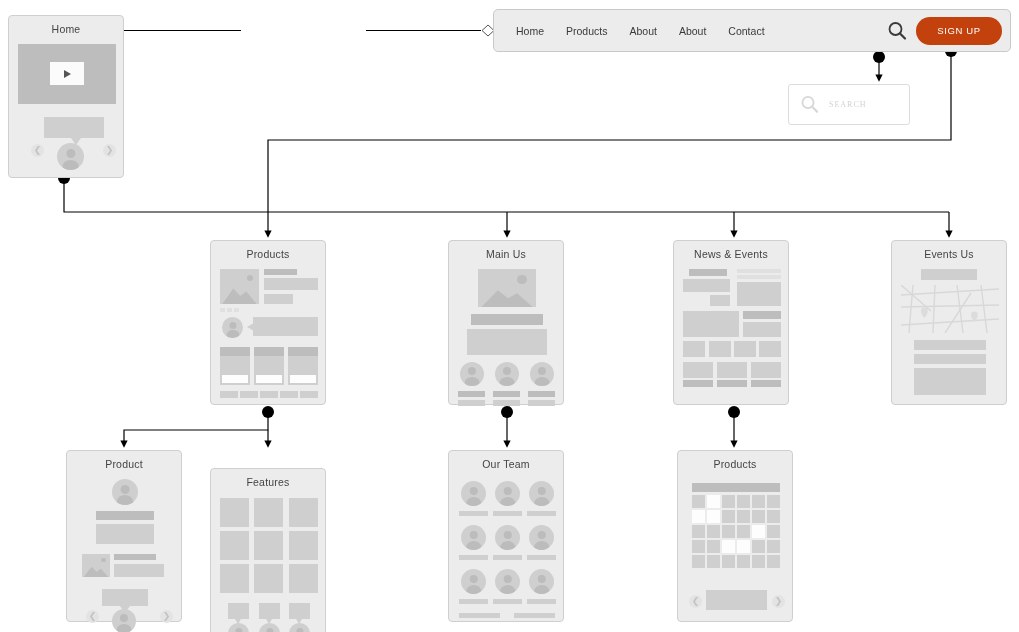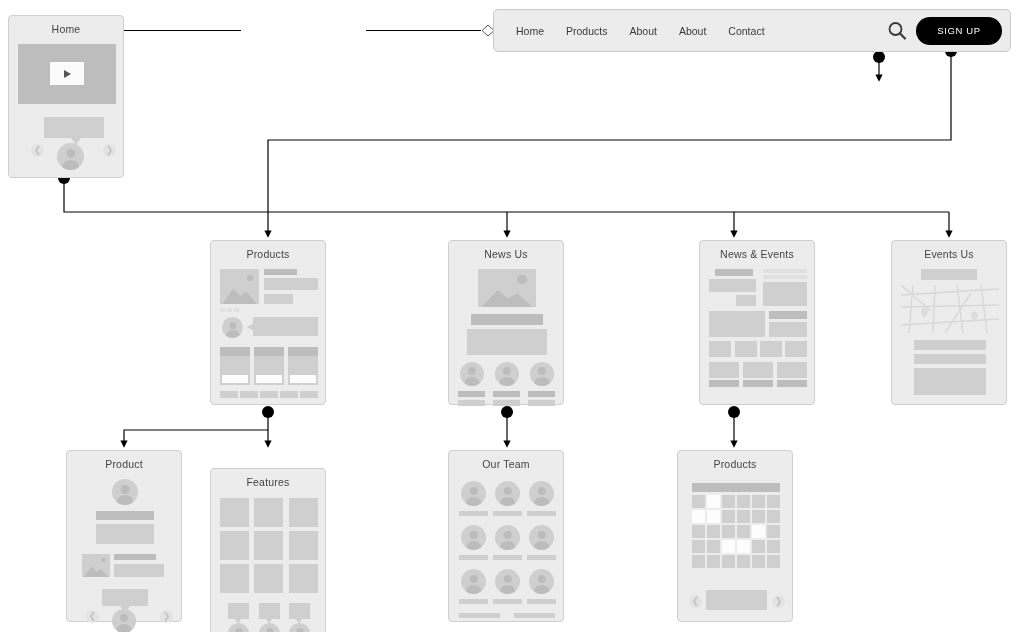"SIGN UP" #signup { background: #000000 -> #c2410c }
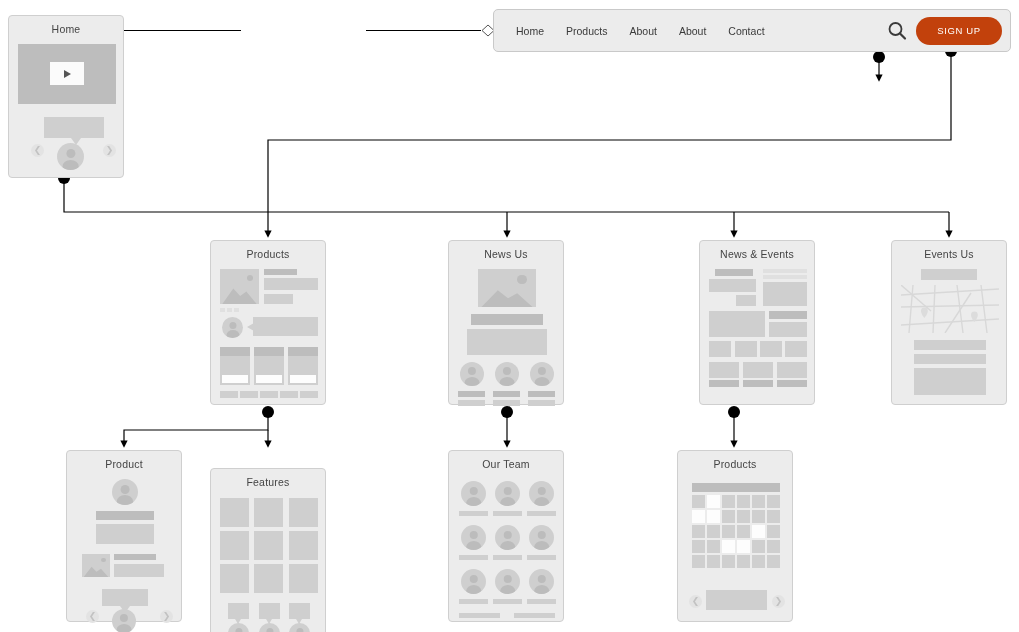"SEARCH" div { html: none -> <div> <svg> <circle></circle> <line></line> </svg> <span>SEARCH</span> </div> }
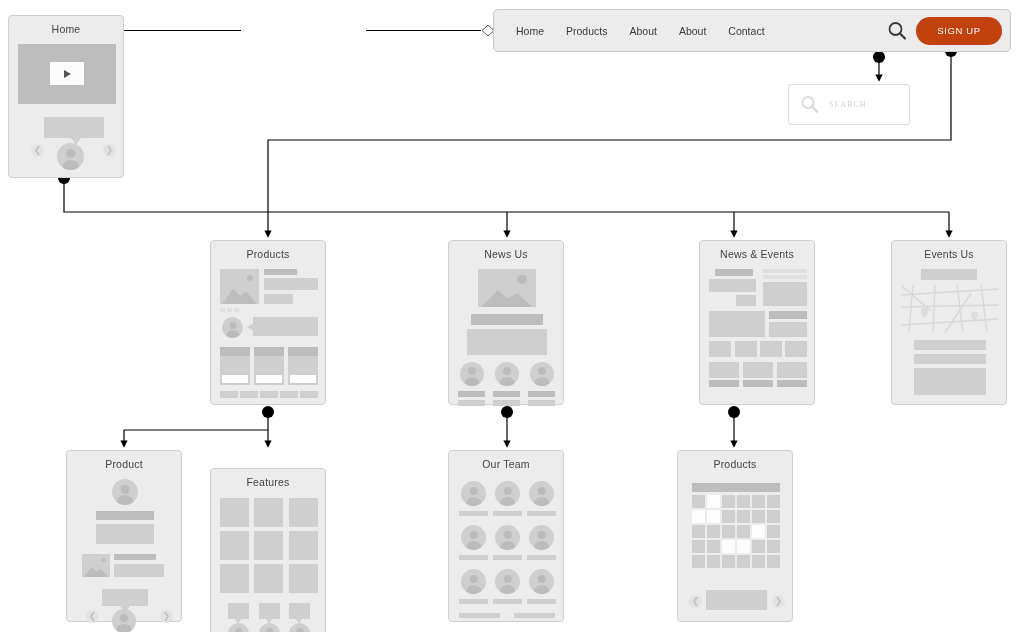"News Us" div.card-title { text: News -> Main }
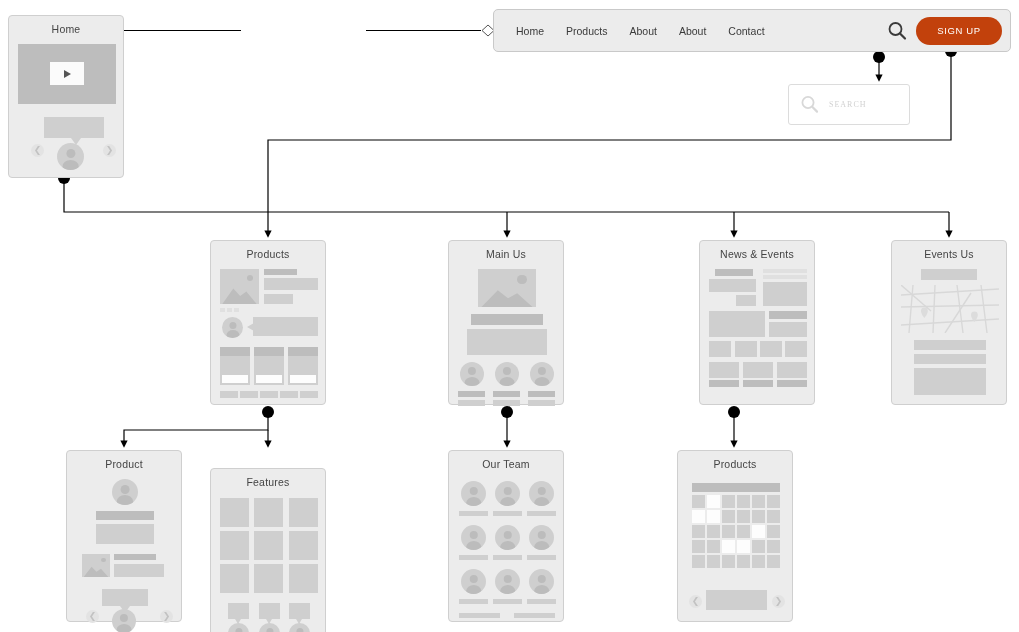"News & Events" div.card { left: 699px -> 673px }
